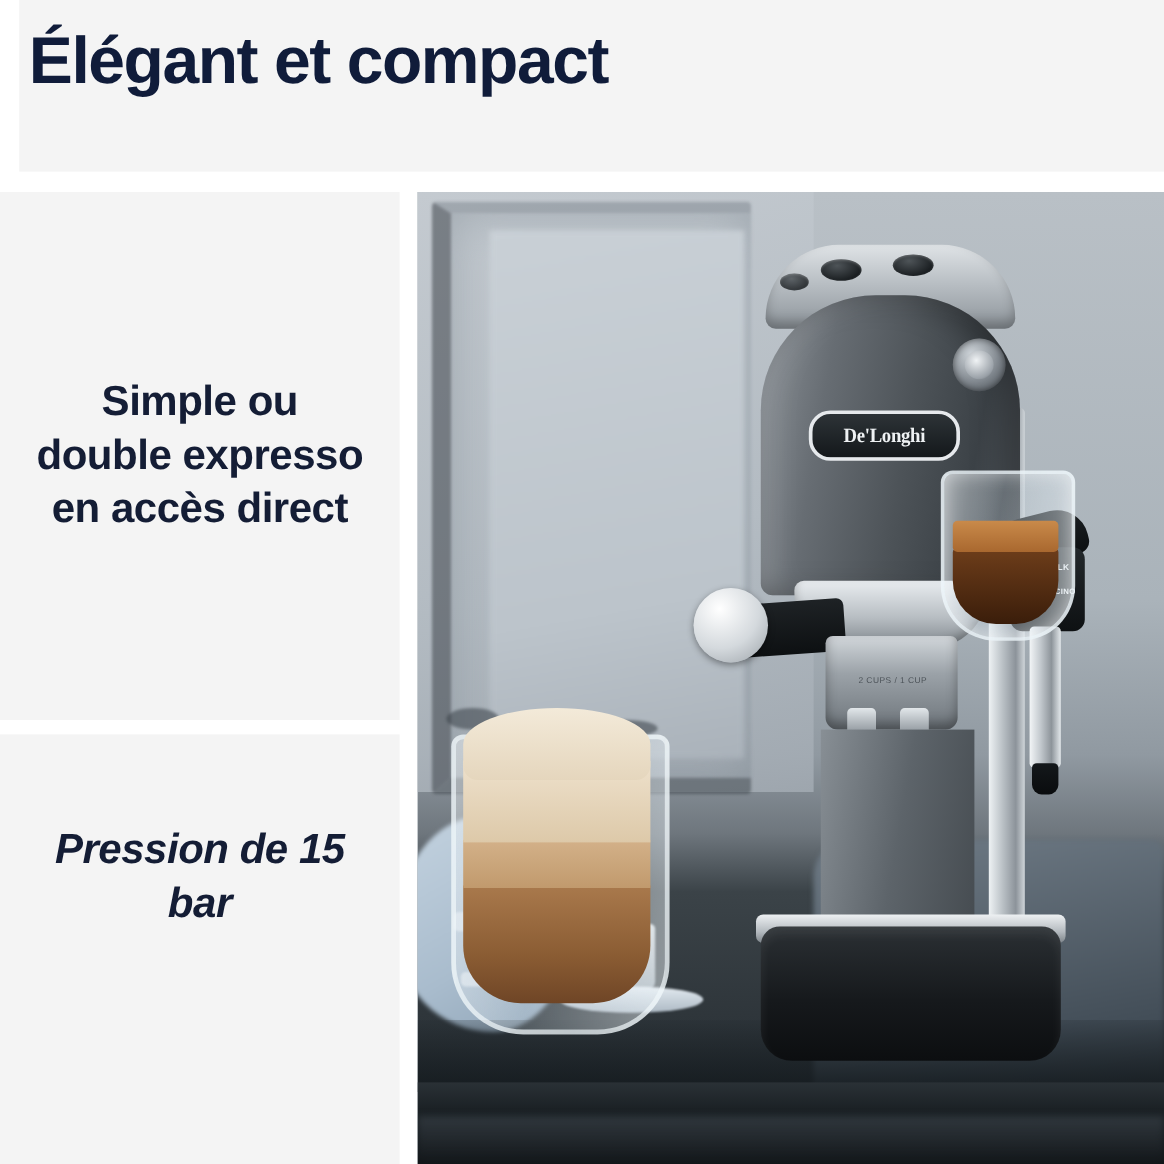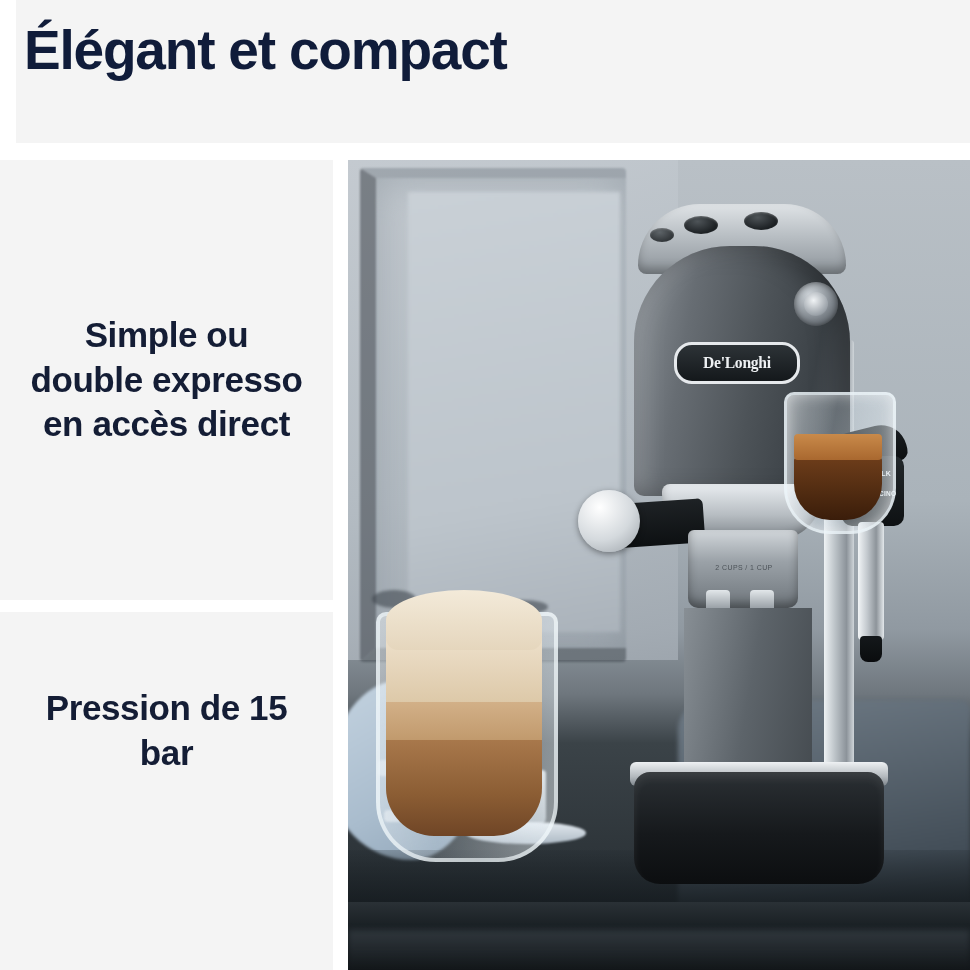"Pression de 15 bar" .feature-text-2 { font-style: none -> italic }
